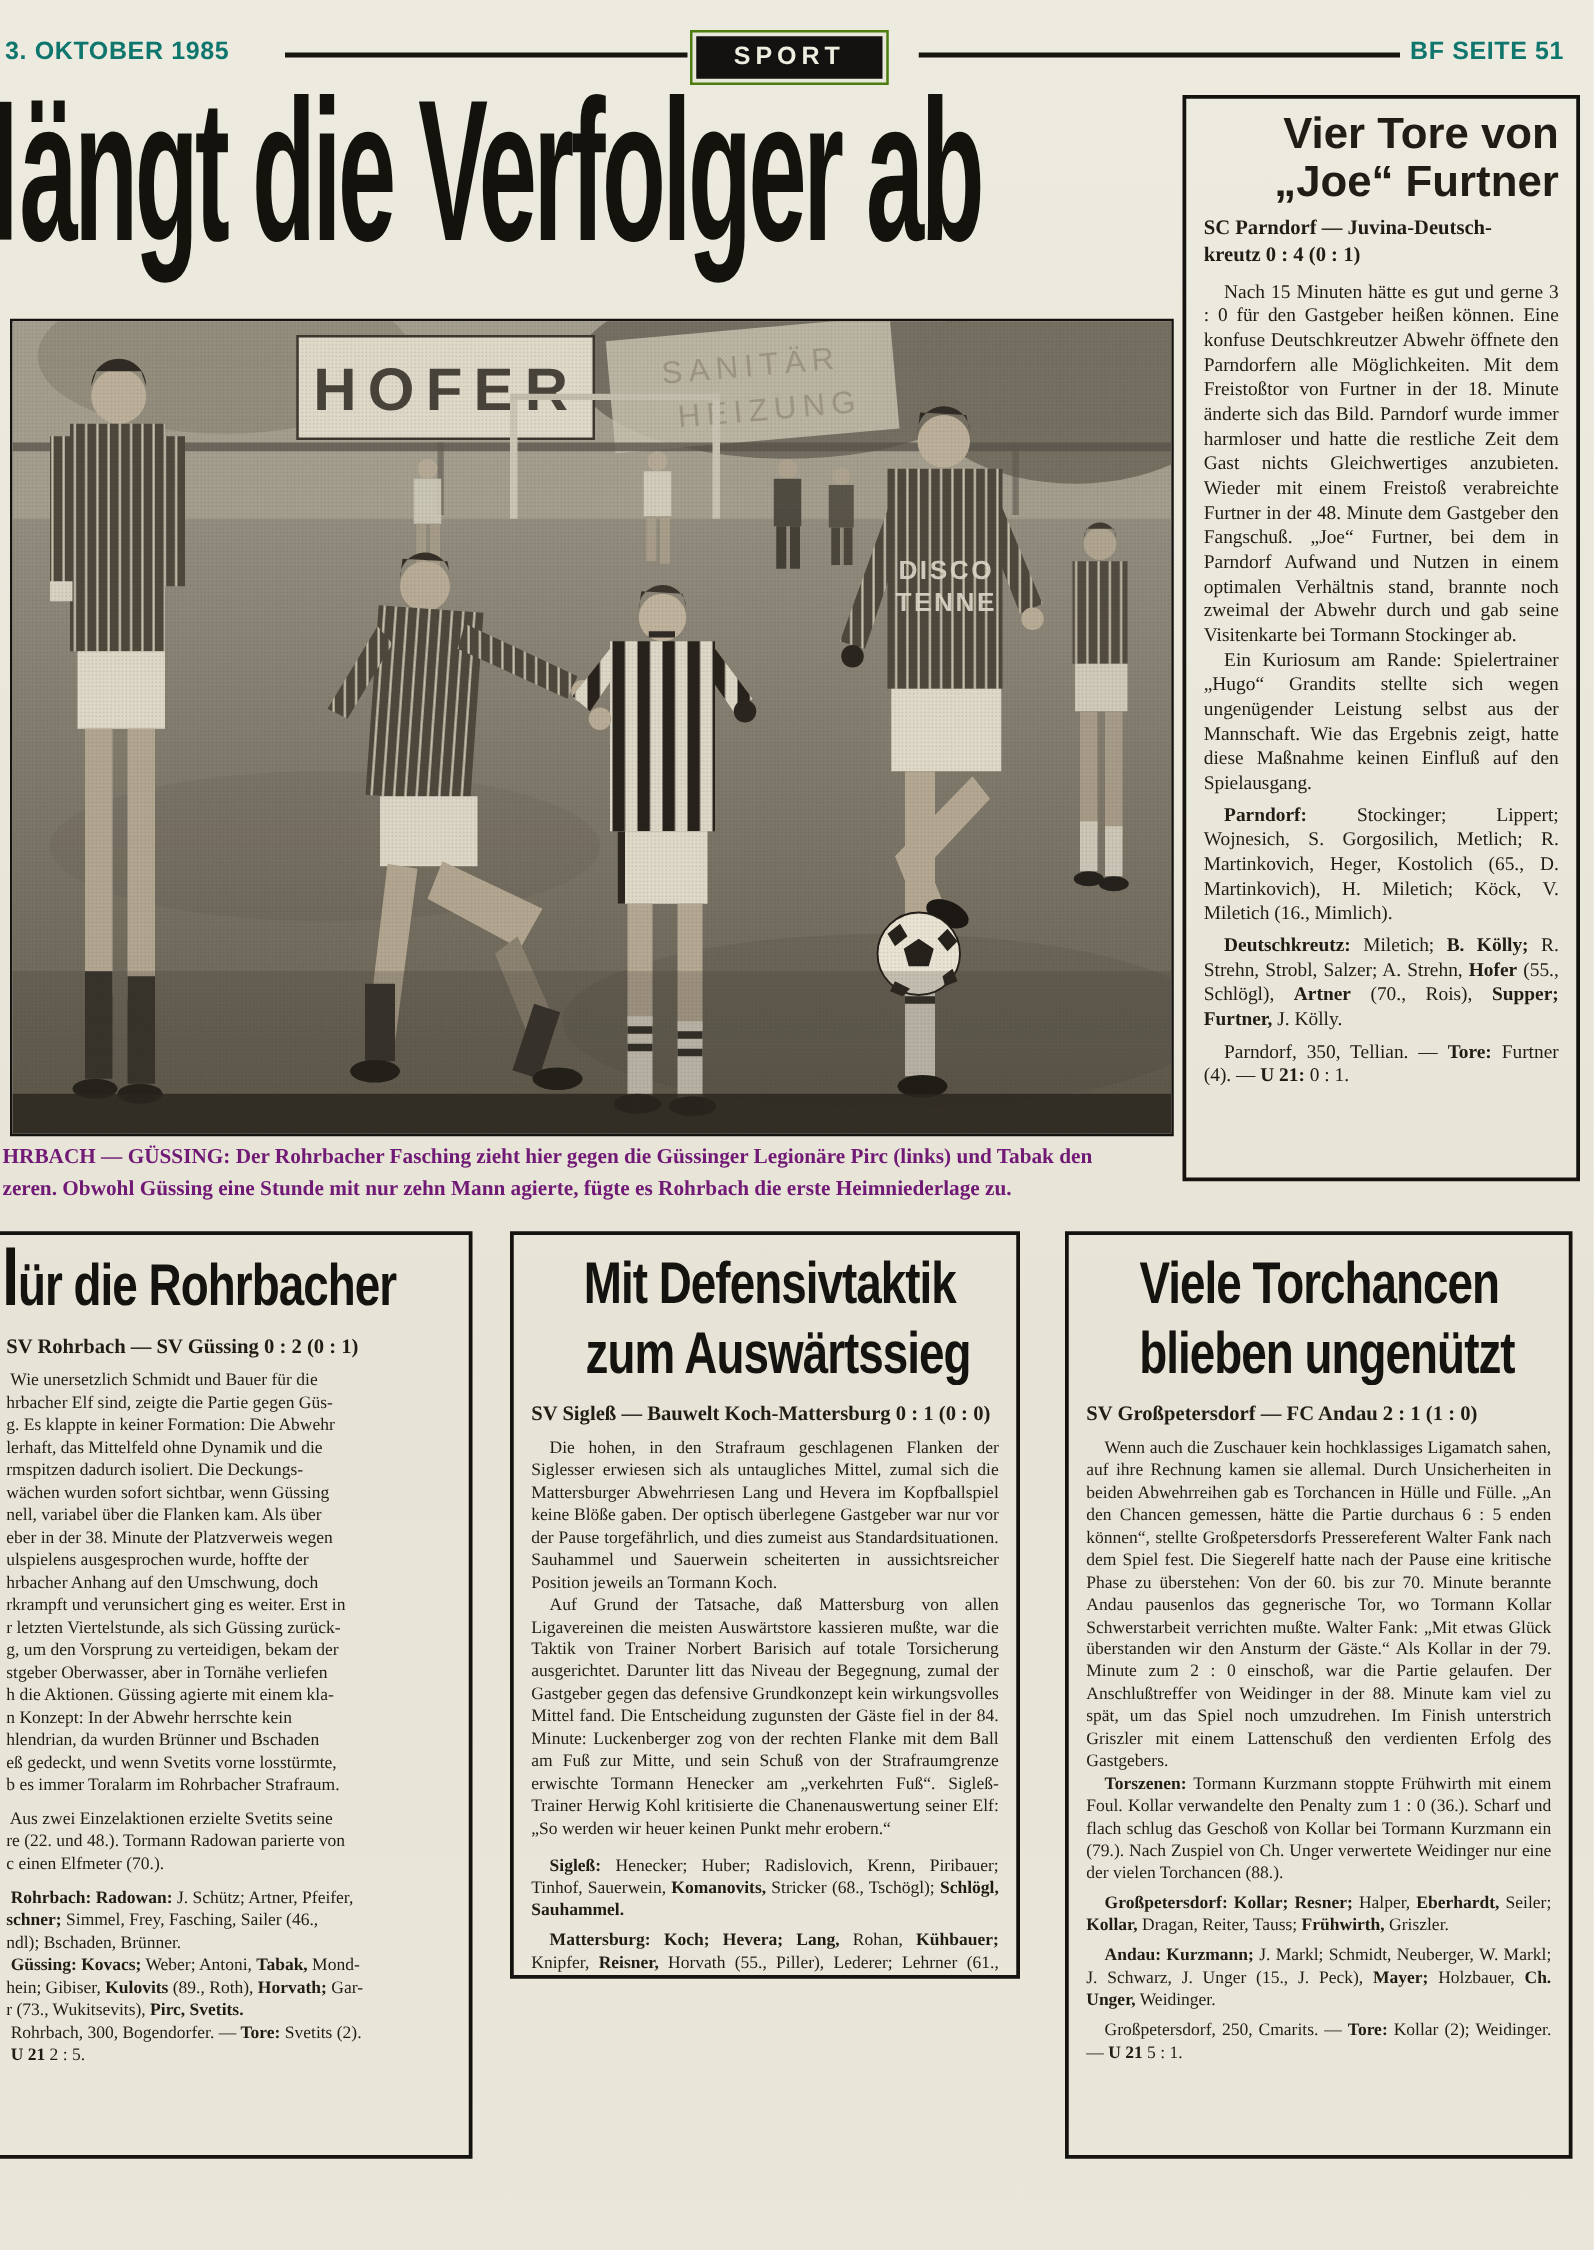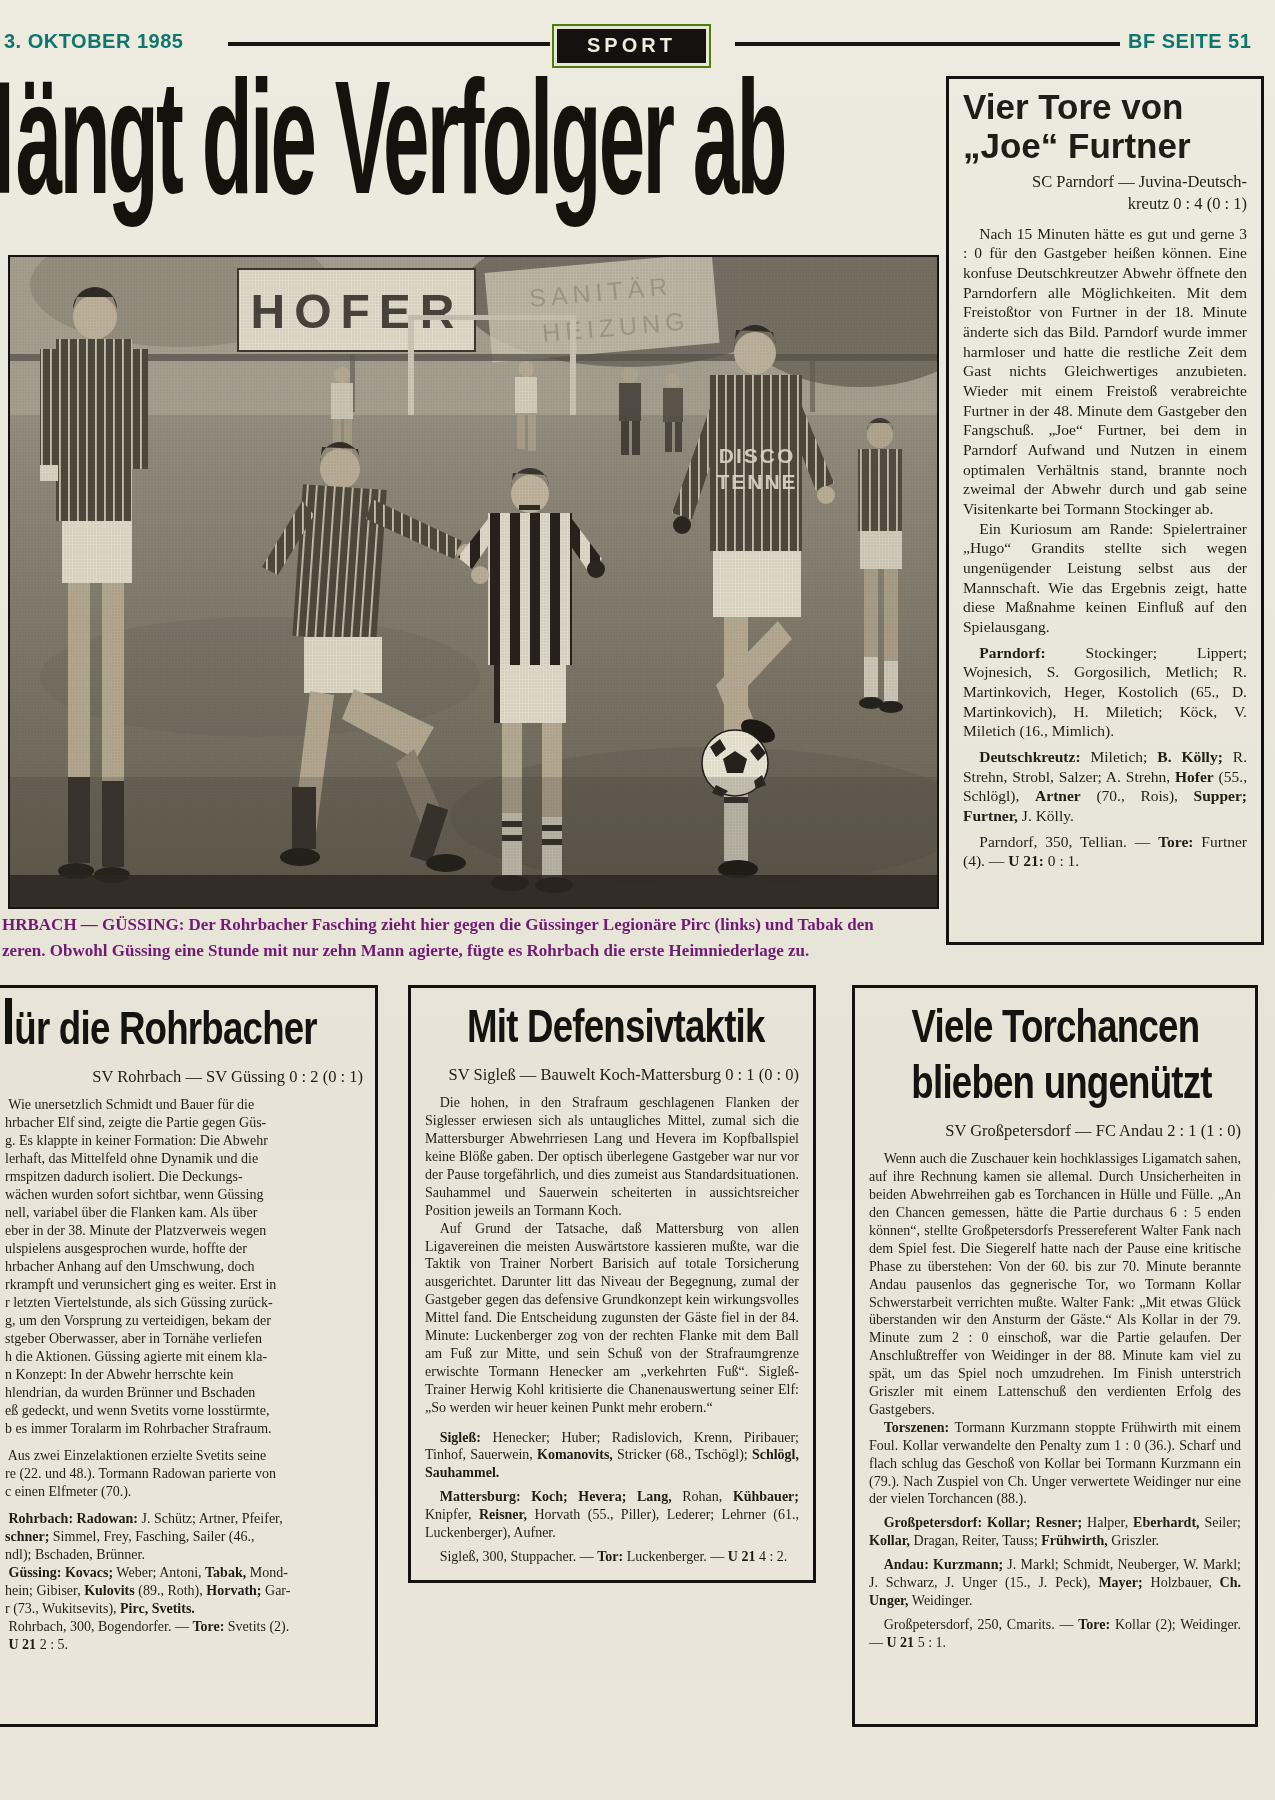"Vier Tore von" div.tcenter { text-align: left -> right }
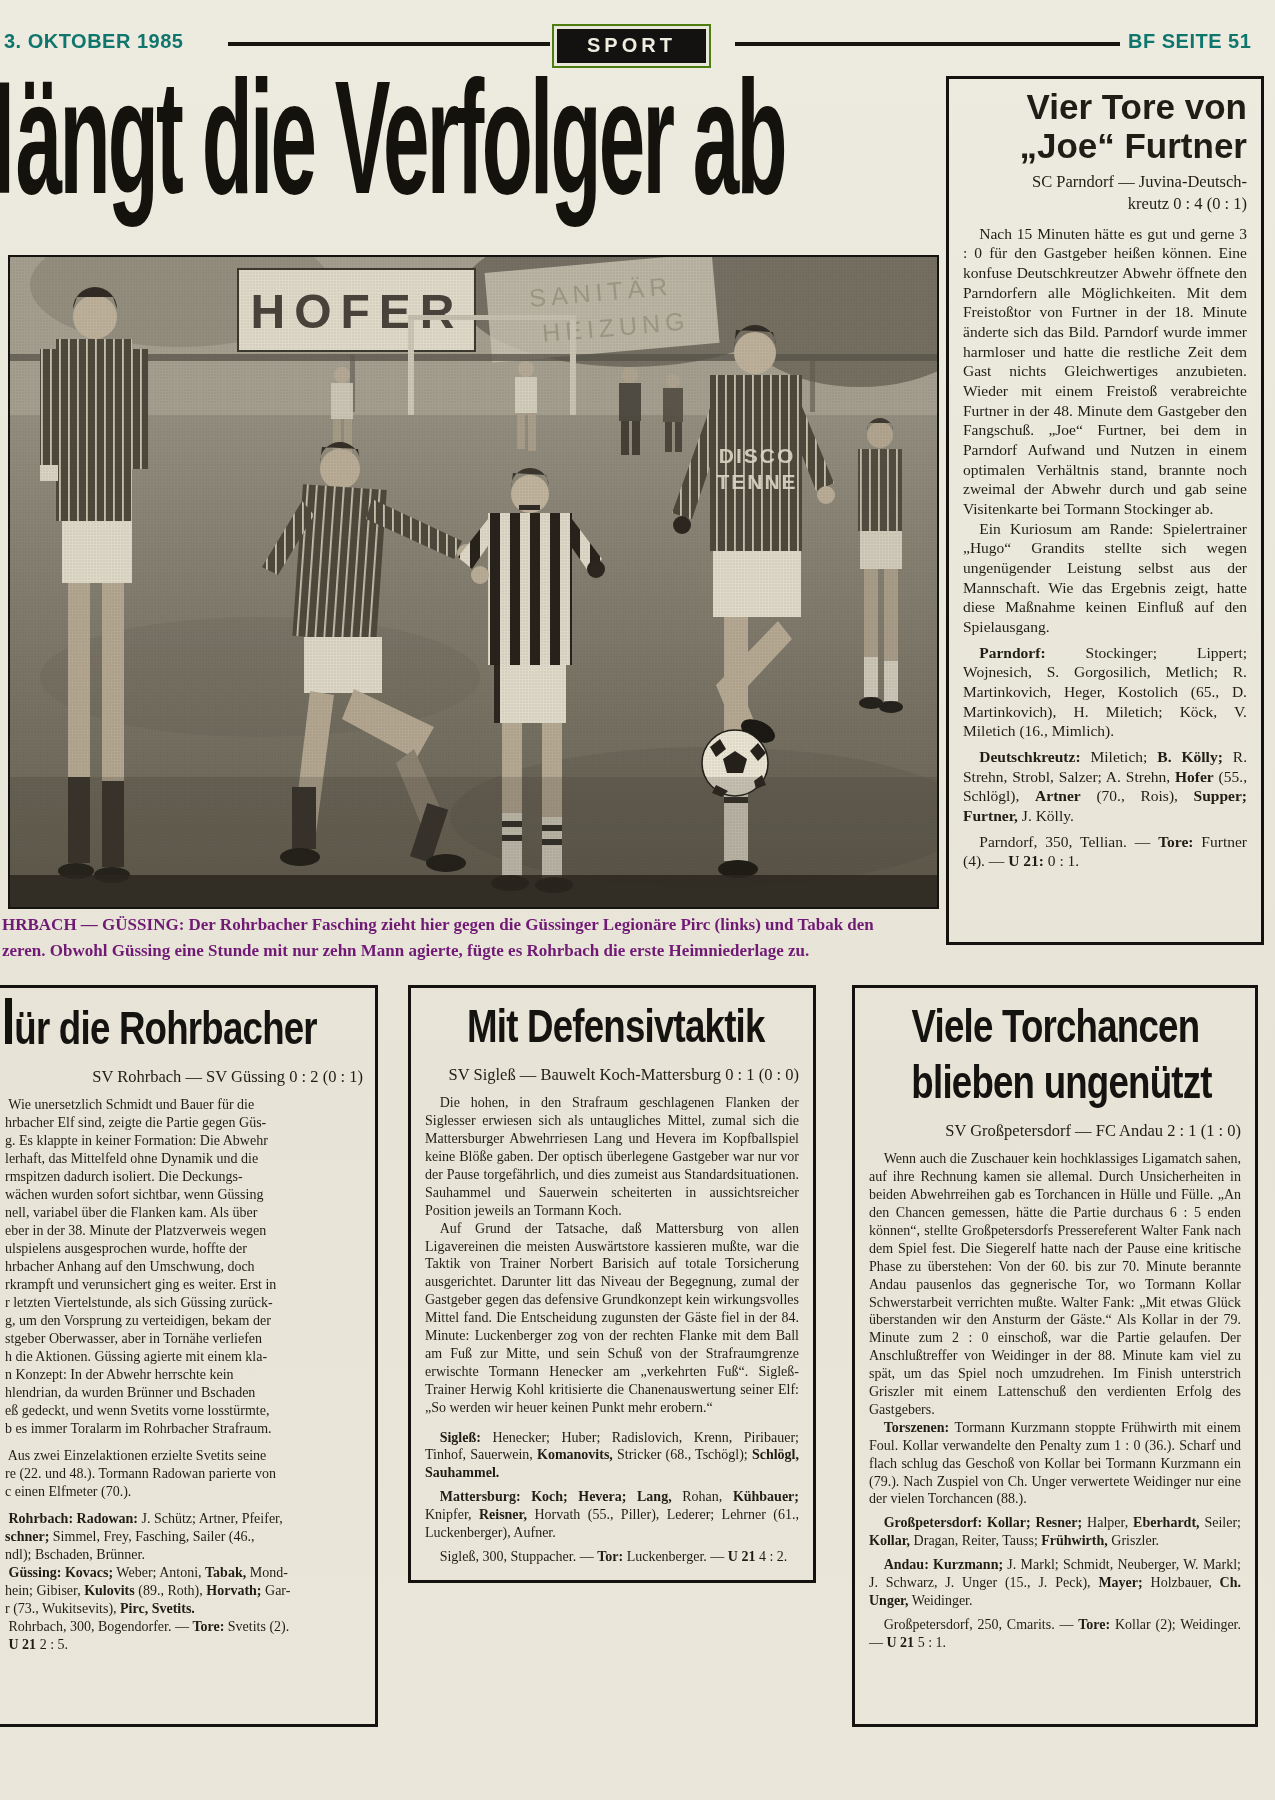"SC Parndorf — Juvina-Deutsch-" .subhead { font-weight: normal -> bold; text-align: right -> left }
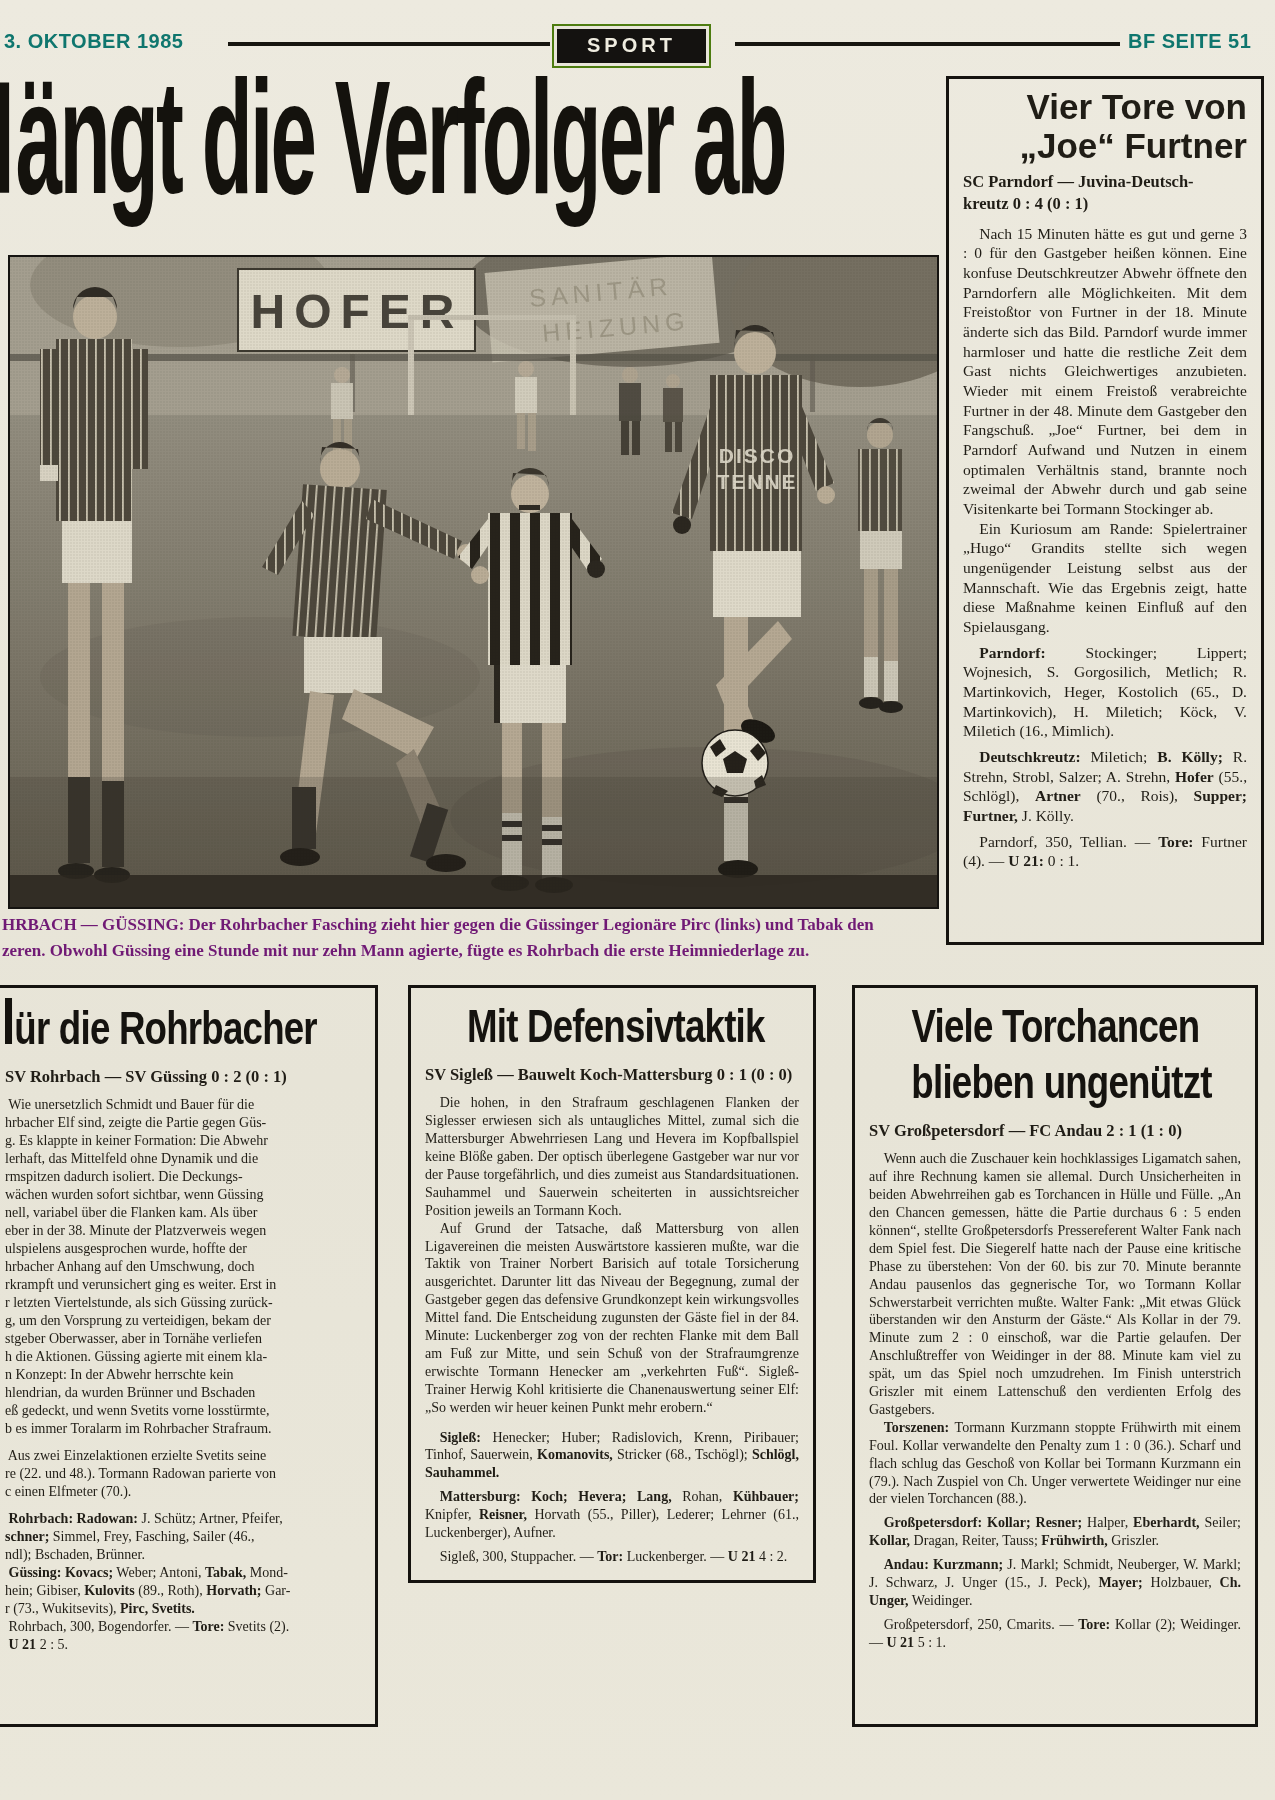"zum Auswärtssieg" div.tcenter { html: none -> <div><span>zum Auswärtssieg</span></div> }
